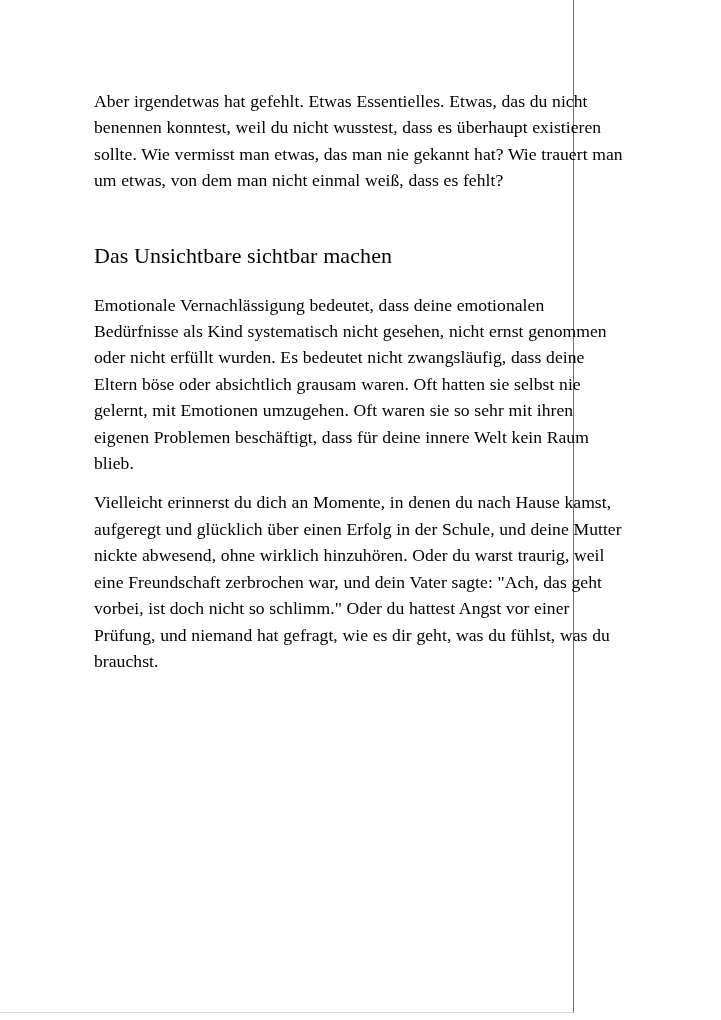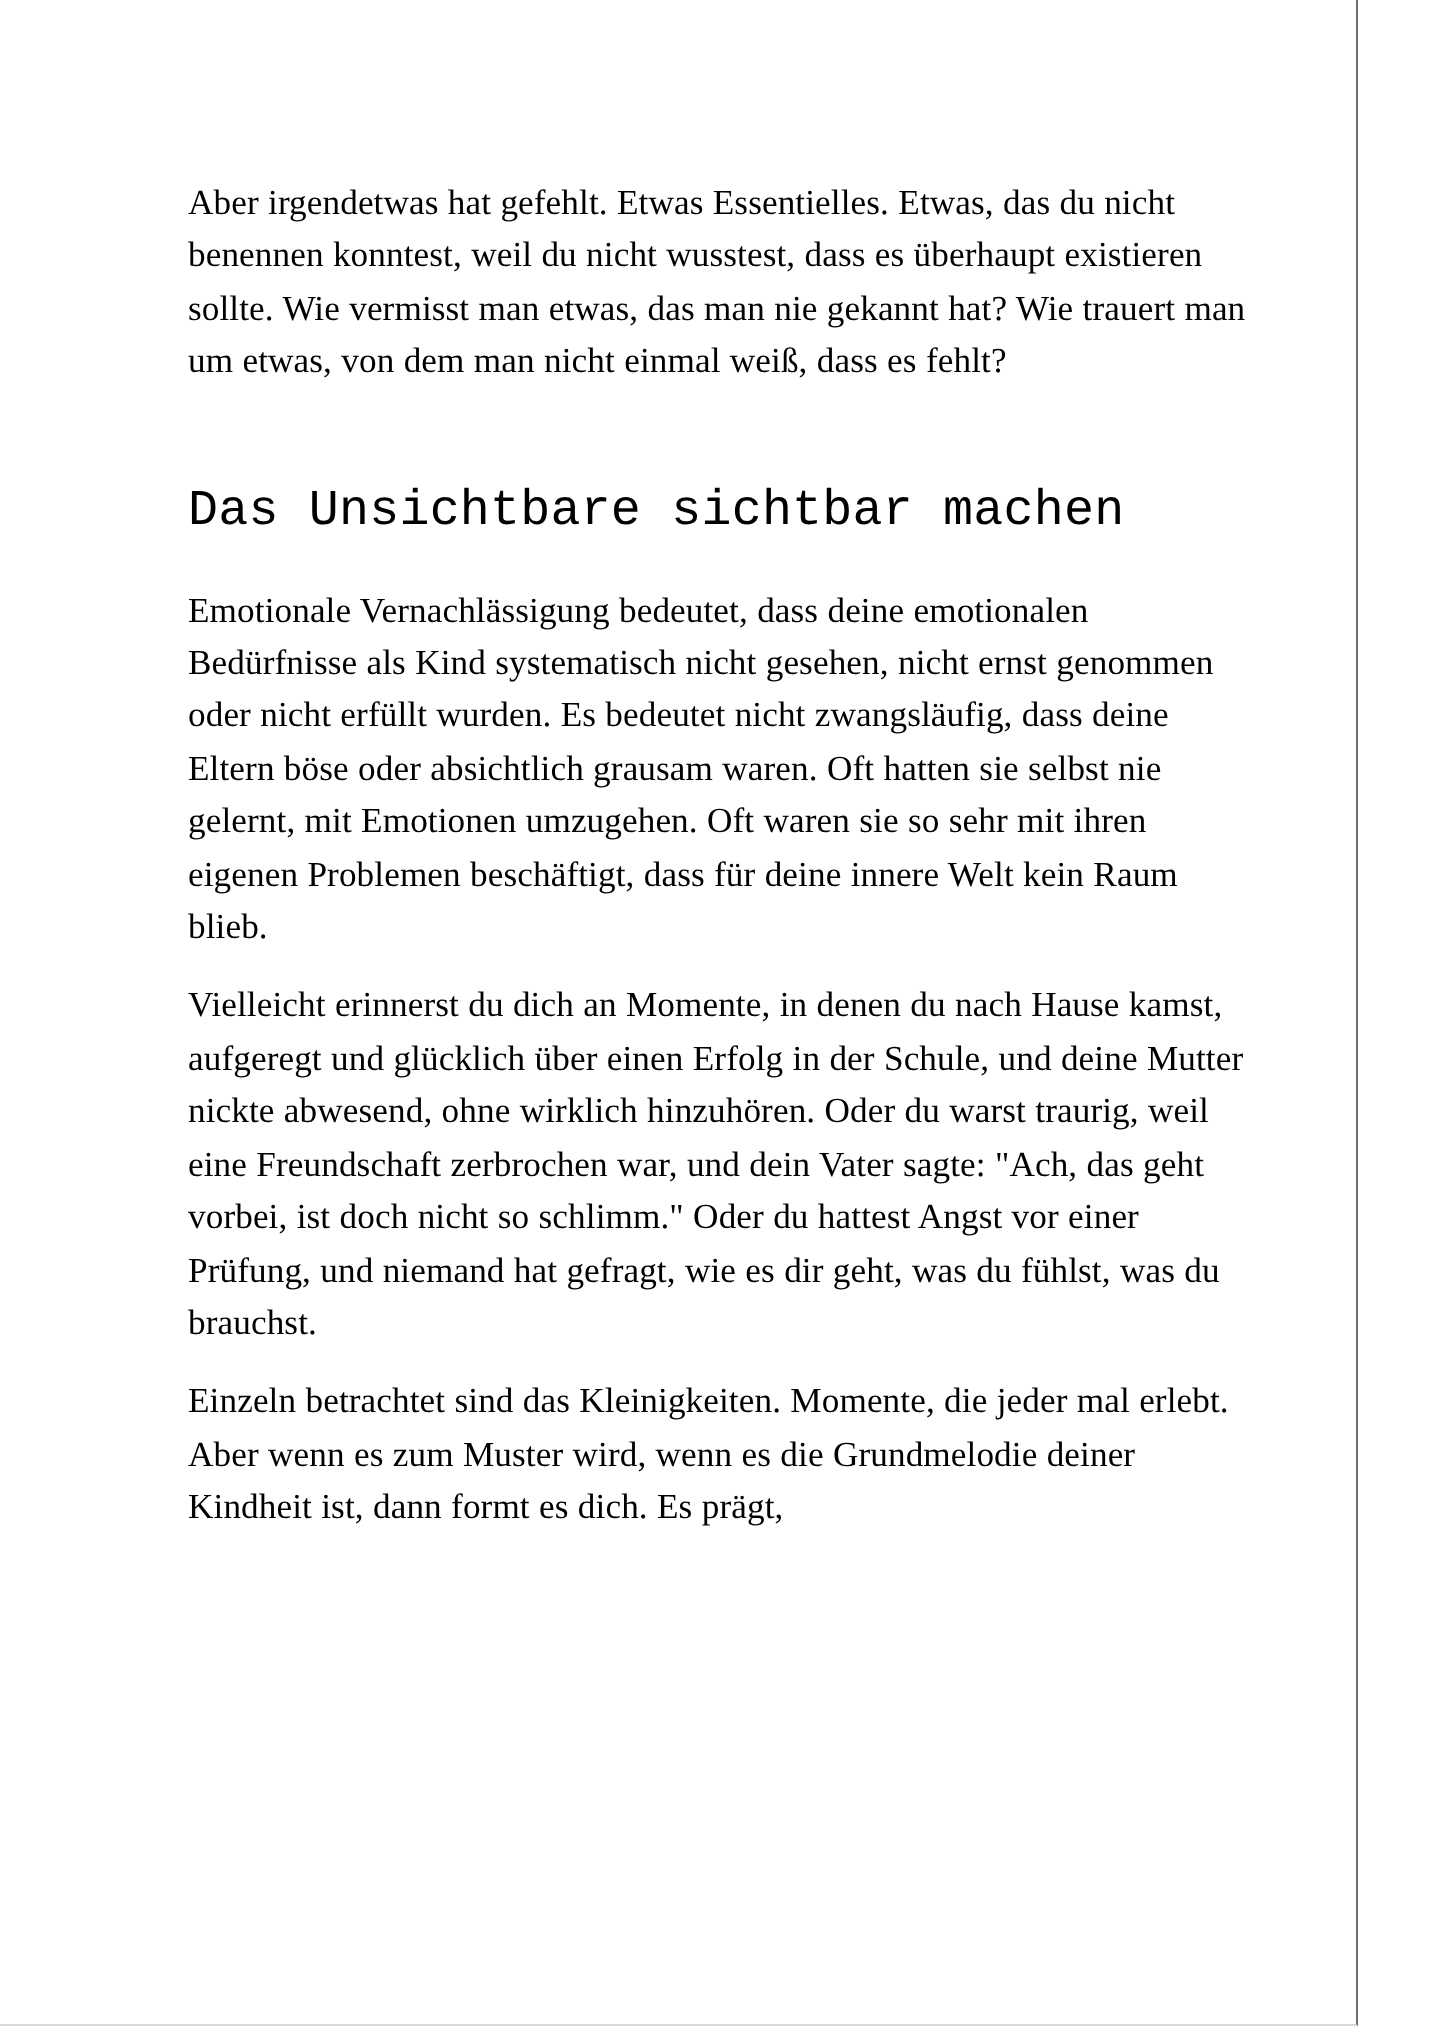"Aber irgendetwas hat gefehlt. Etwas" .page-surface { width: 679px -> 574px }
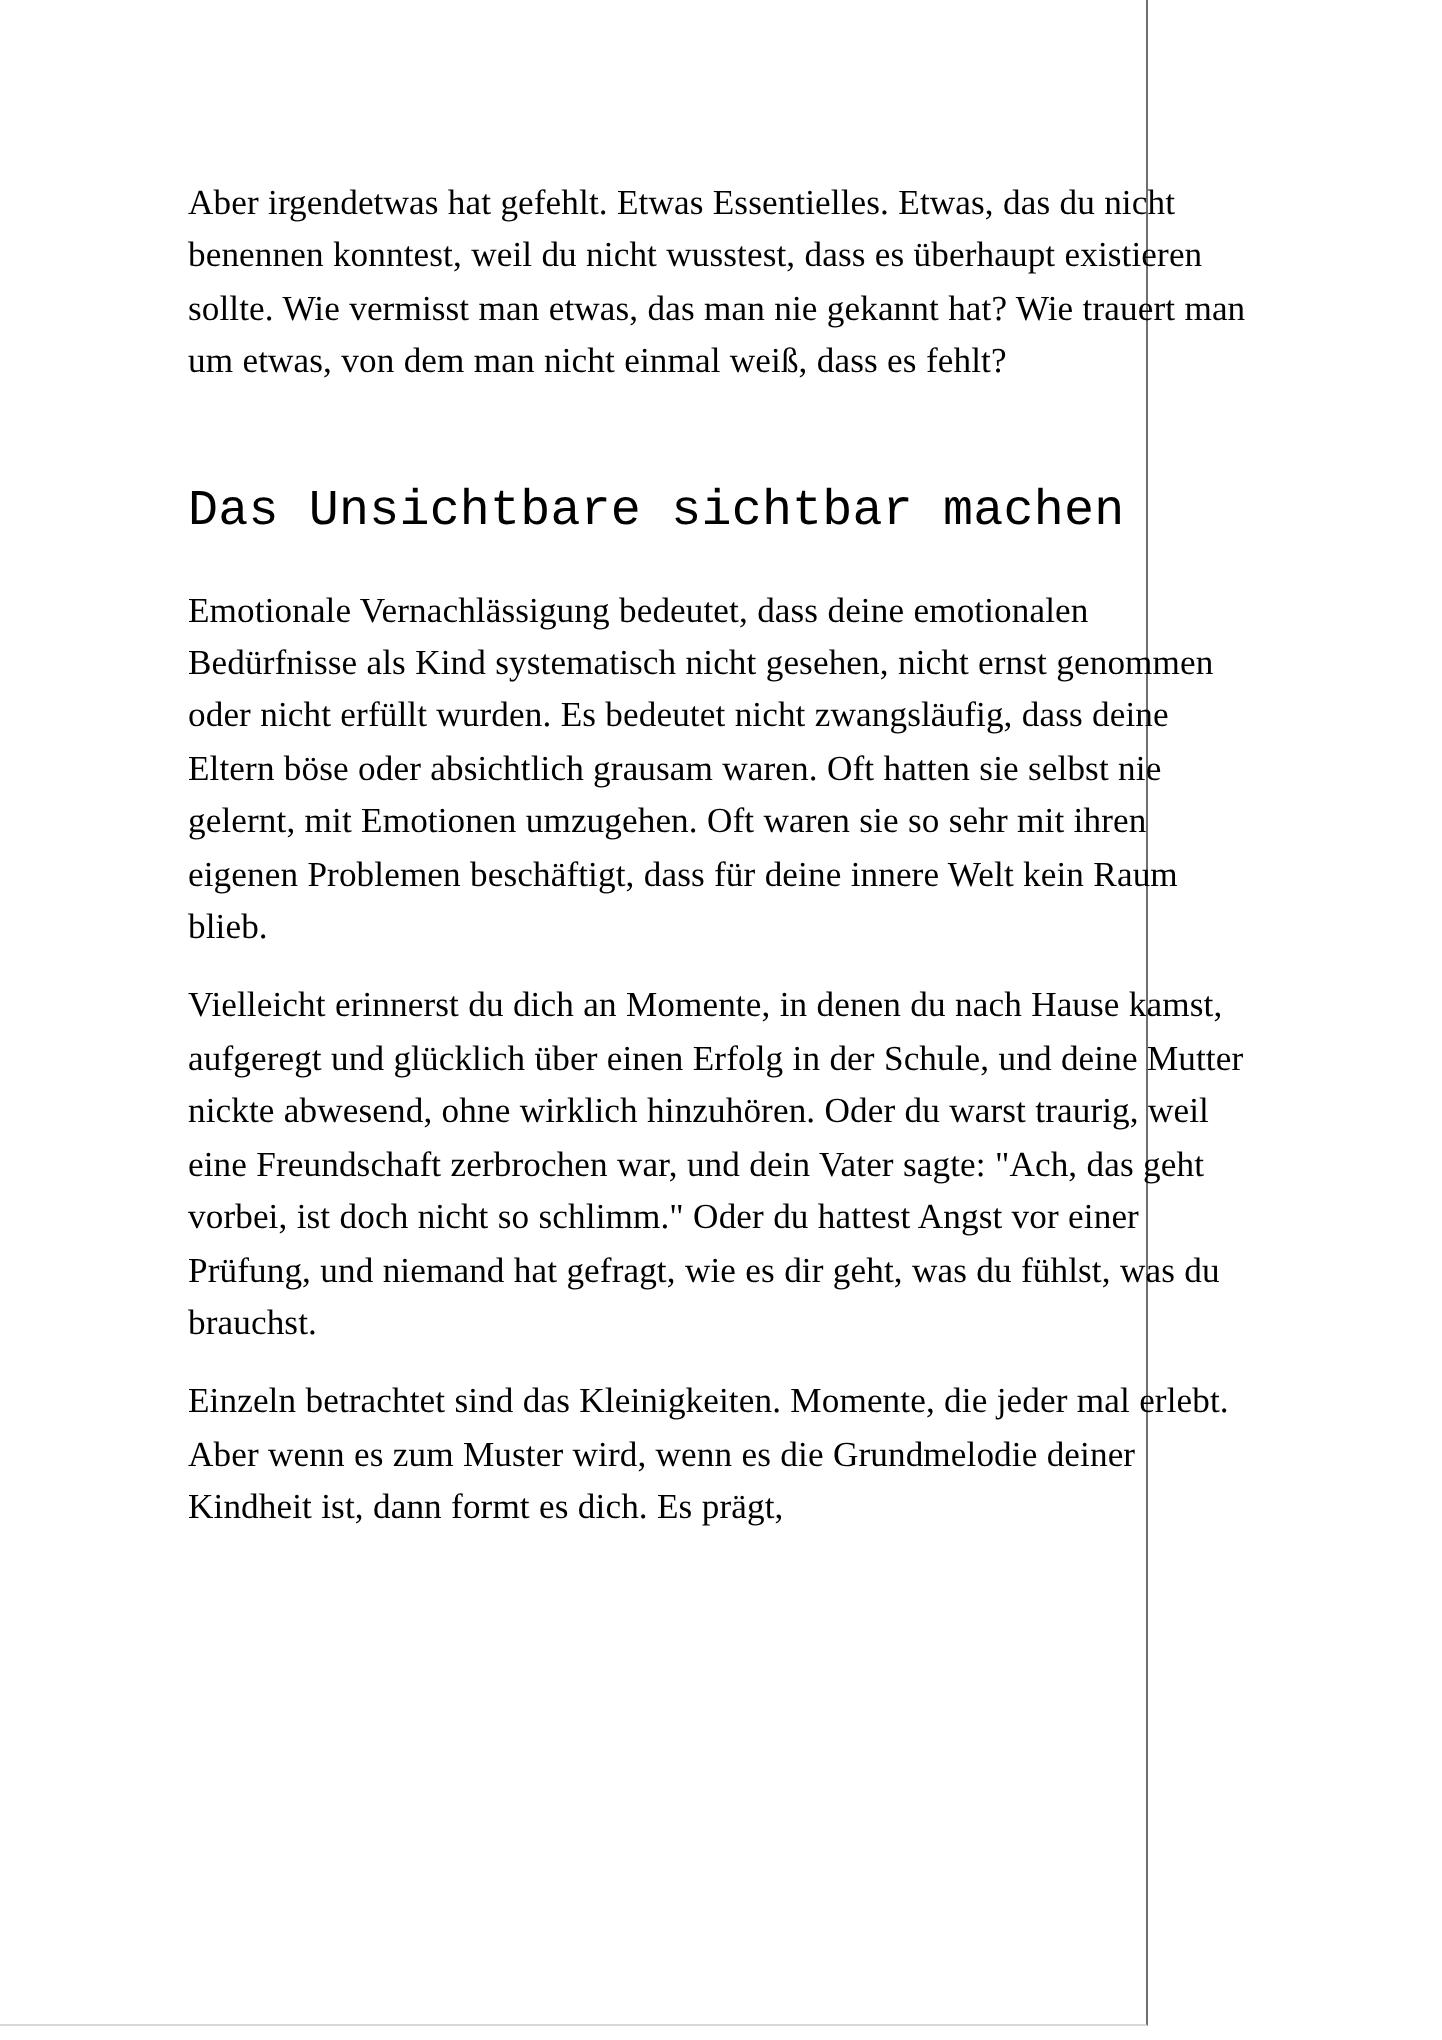"Das Unsichtbare sichtbar machen" h2.section-heading { font-family: Liberation Mono, monospace -> none; font-size: 25px -> 22px }
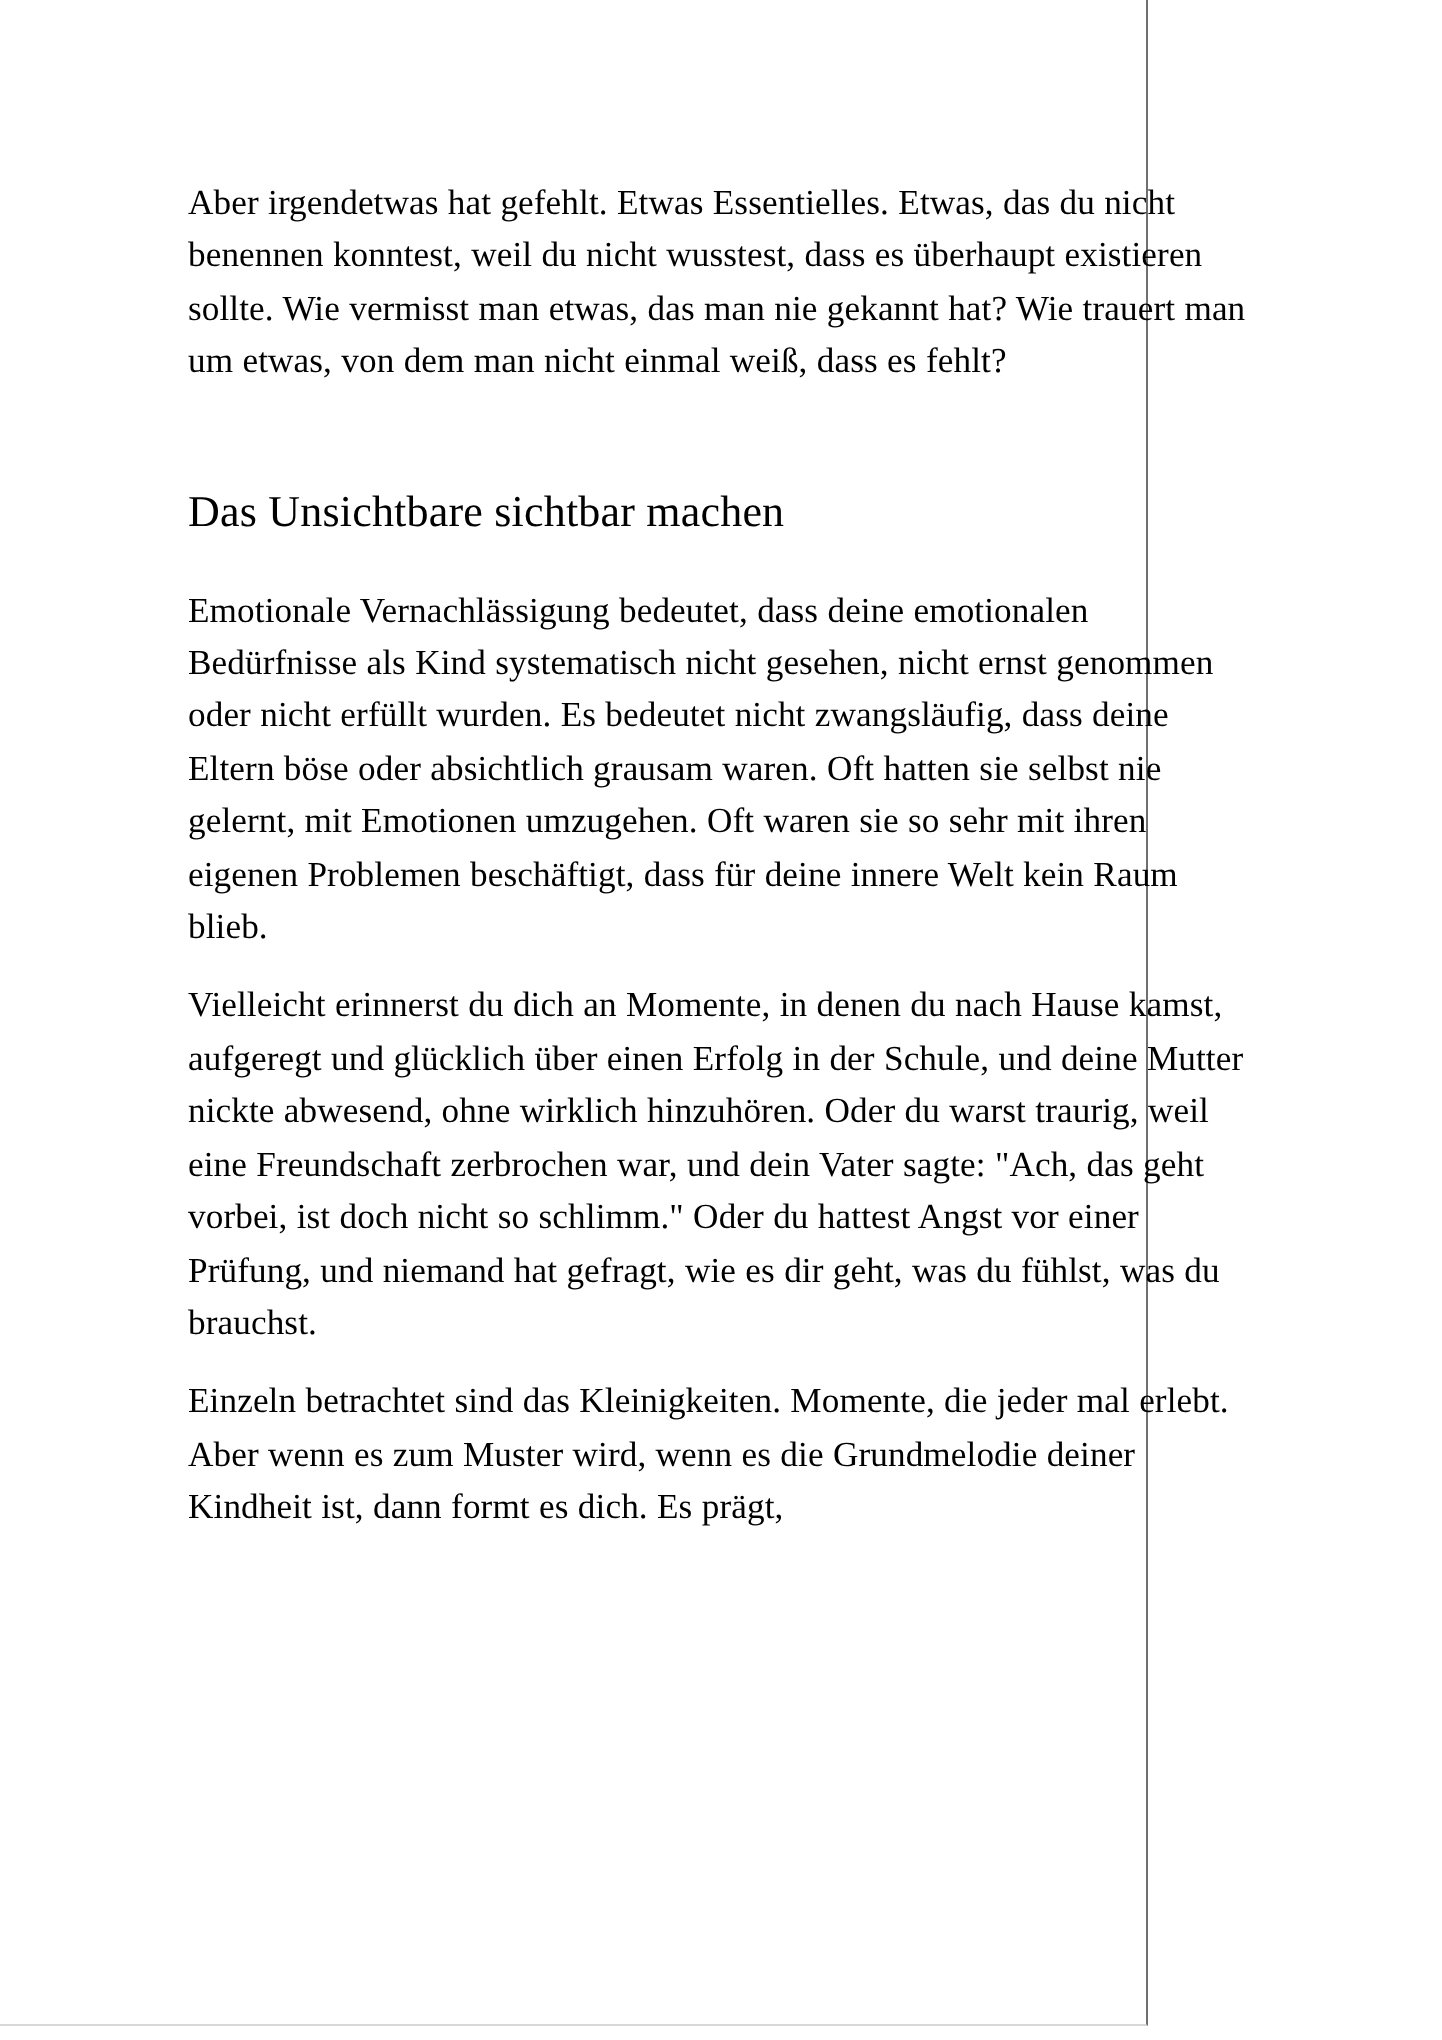"Einzeln betrachtet sind das" p.body-paragraph { html: <p>Einzeln betrachtet sind das Kleinigkeiten. Momente, die jeder mal erlebt. Aber wenn es zum Muster wird, wenn es die Grundmelodie deiner Kindheit ist, dann formt es dich. Es prägt,</p> -> none }
